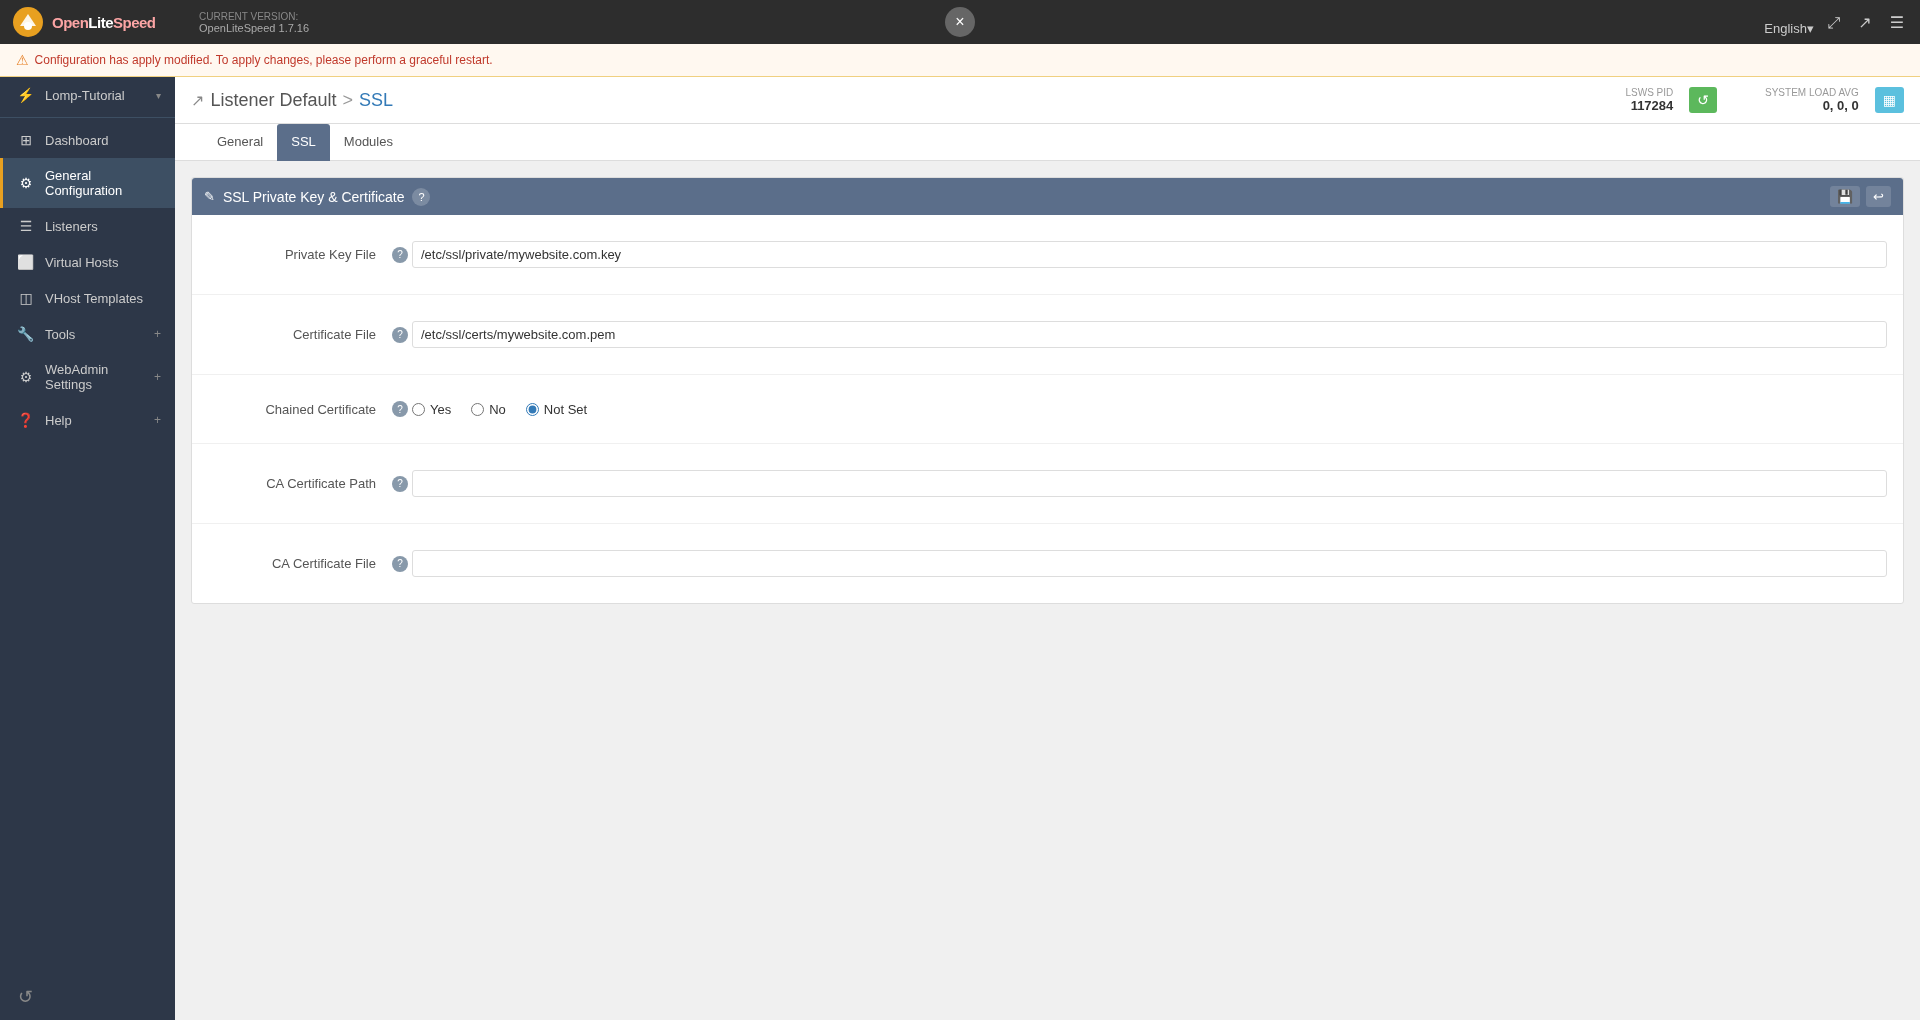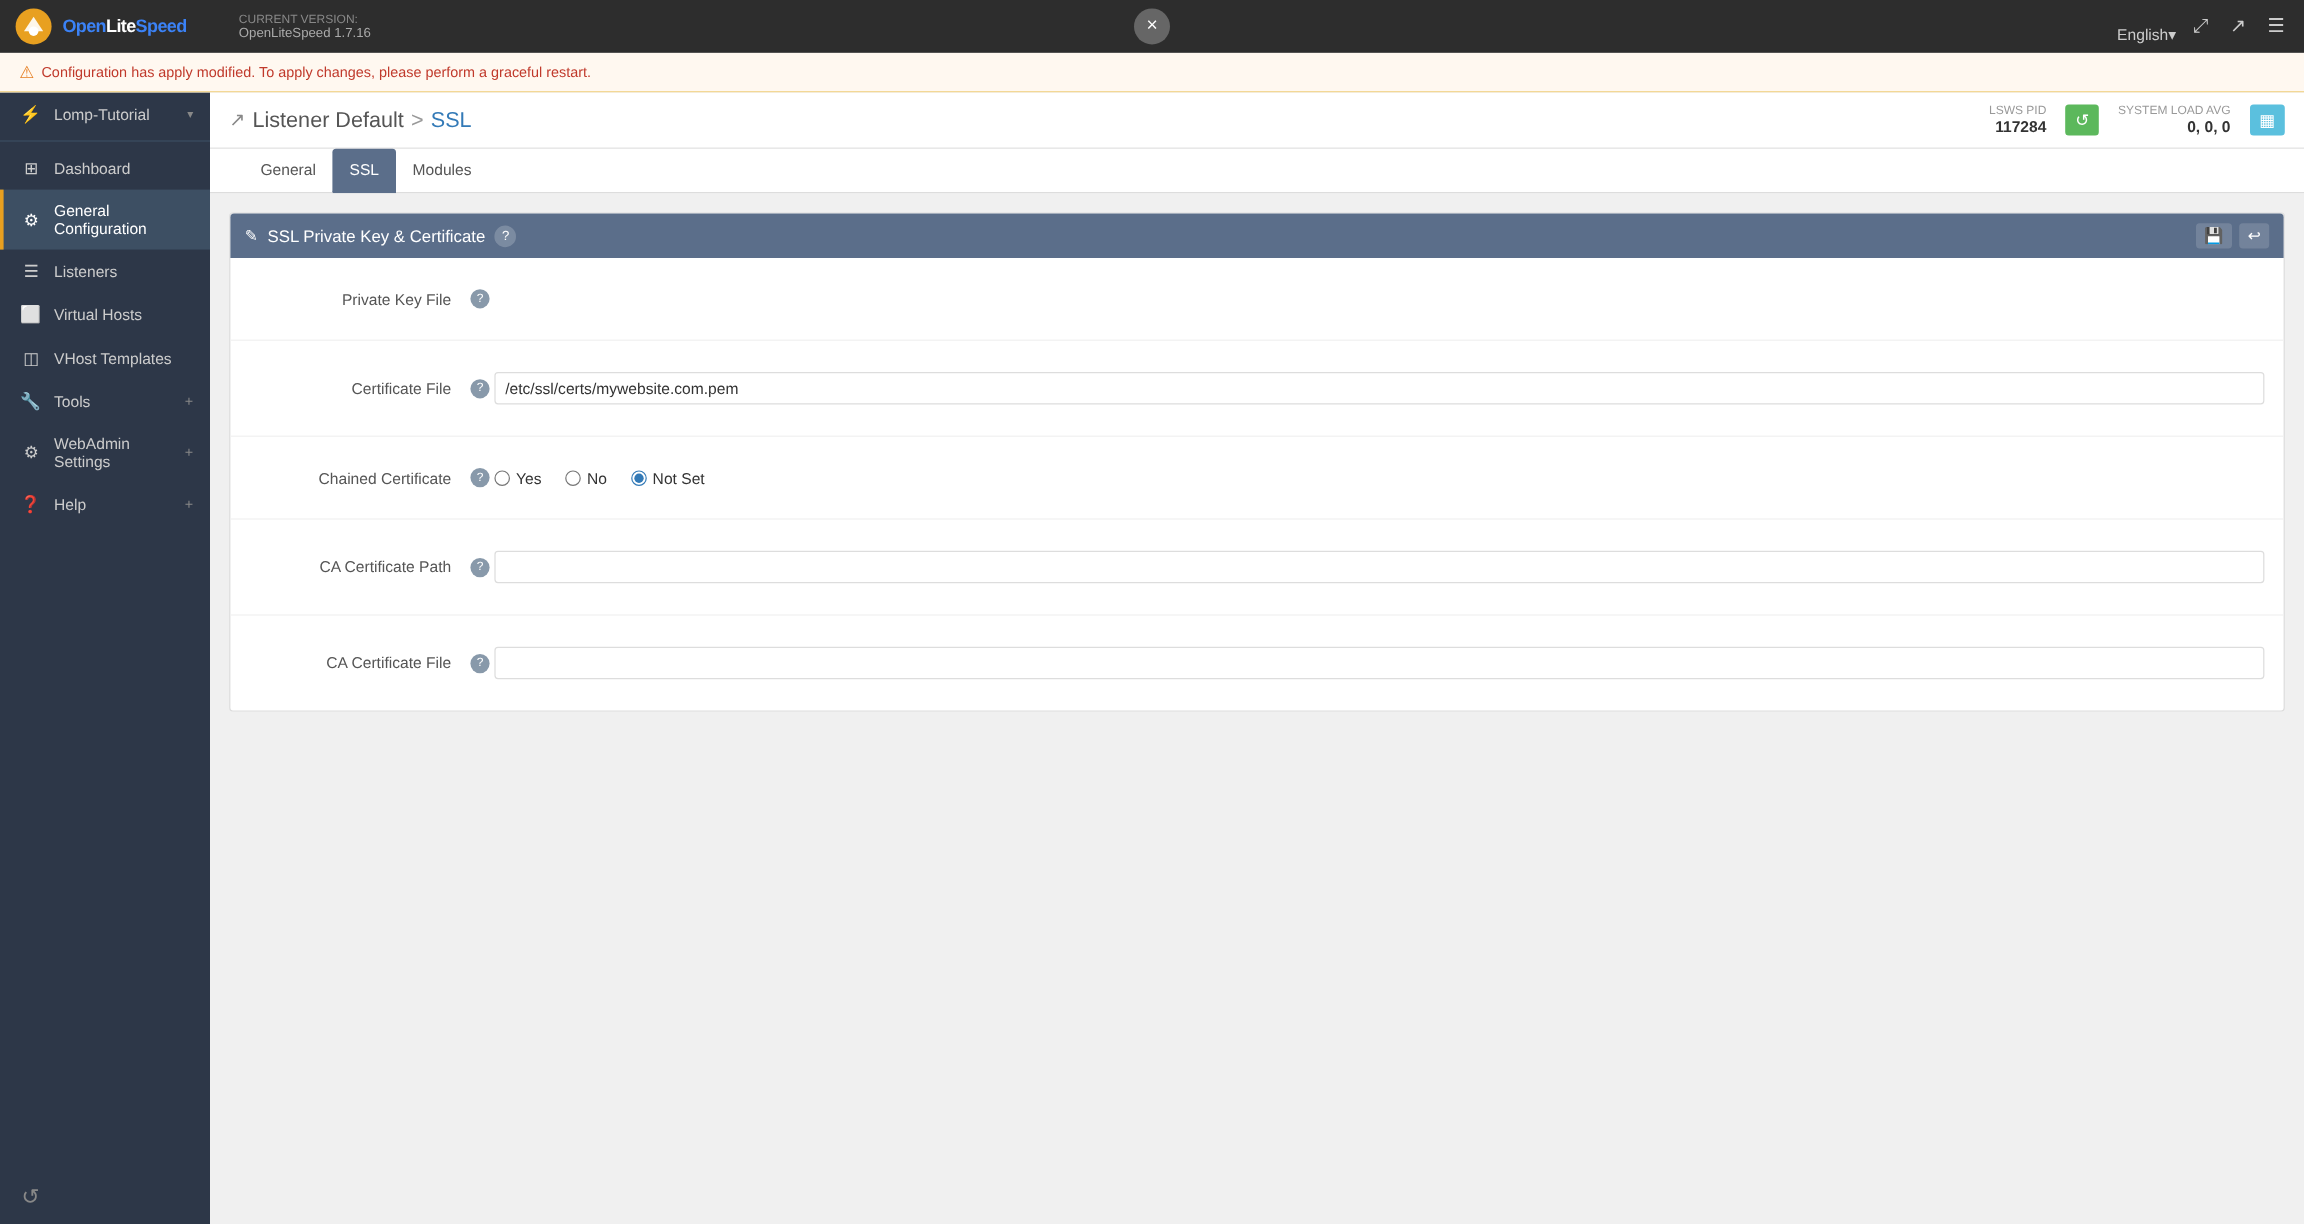"Open" .logo-text span { color: #3b82f6 -> #fca5a5 }
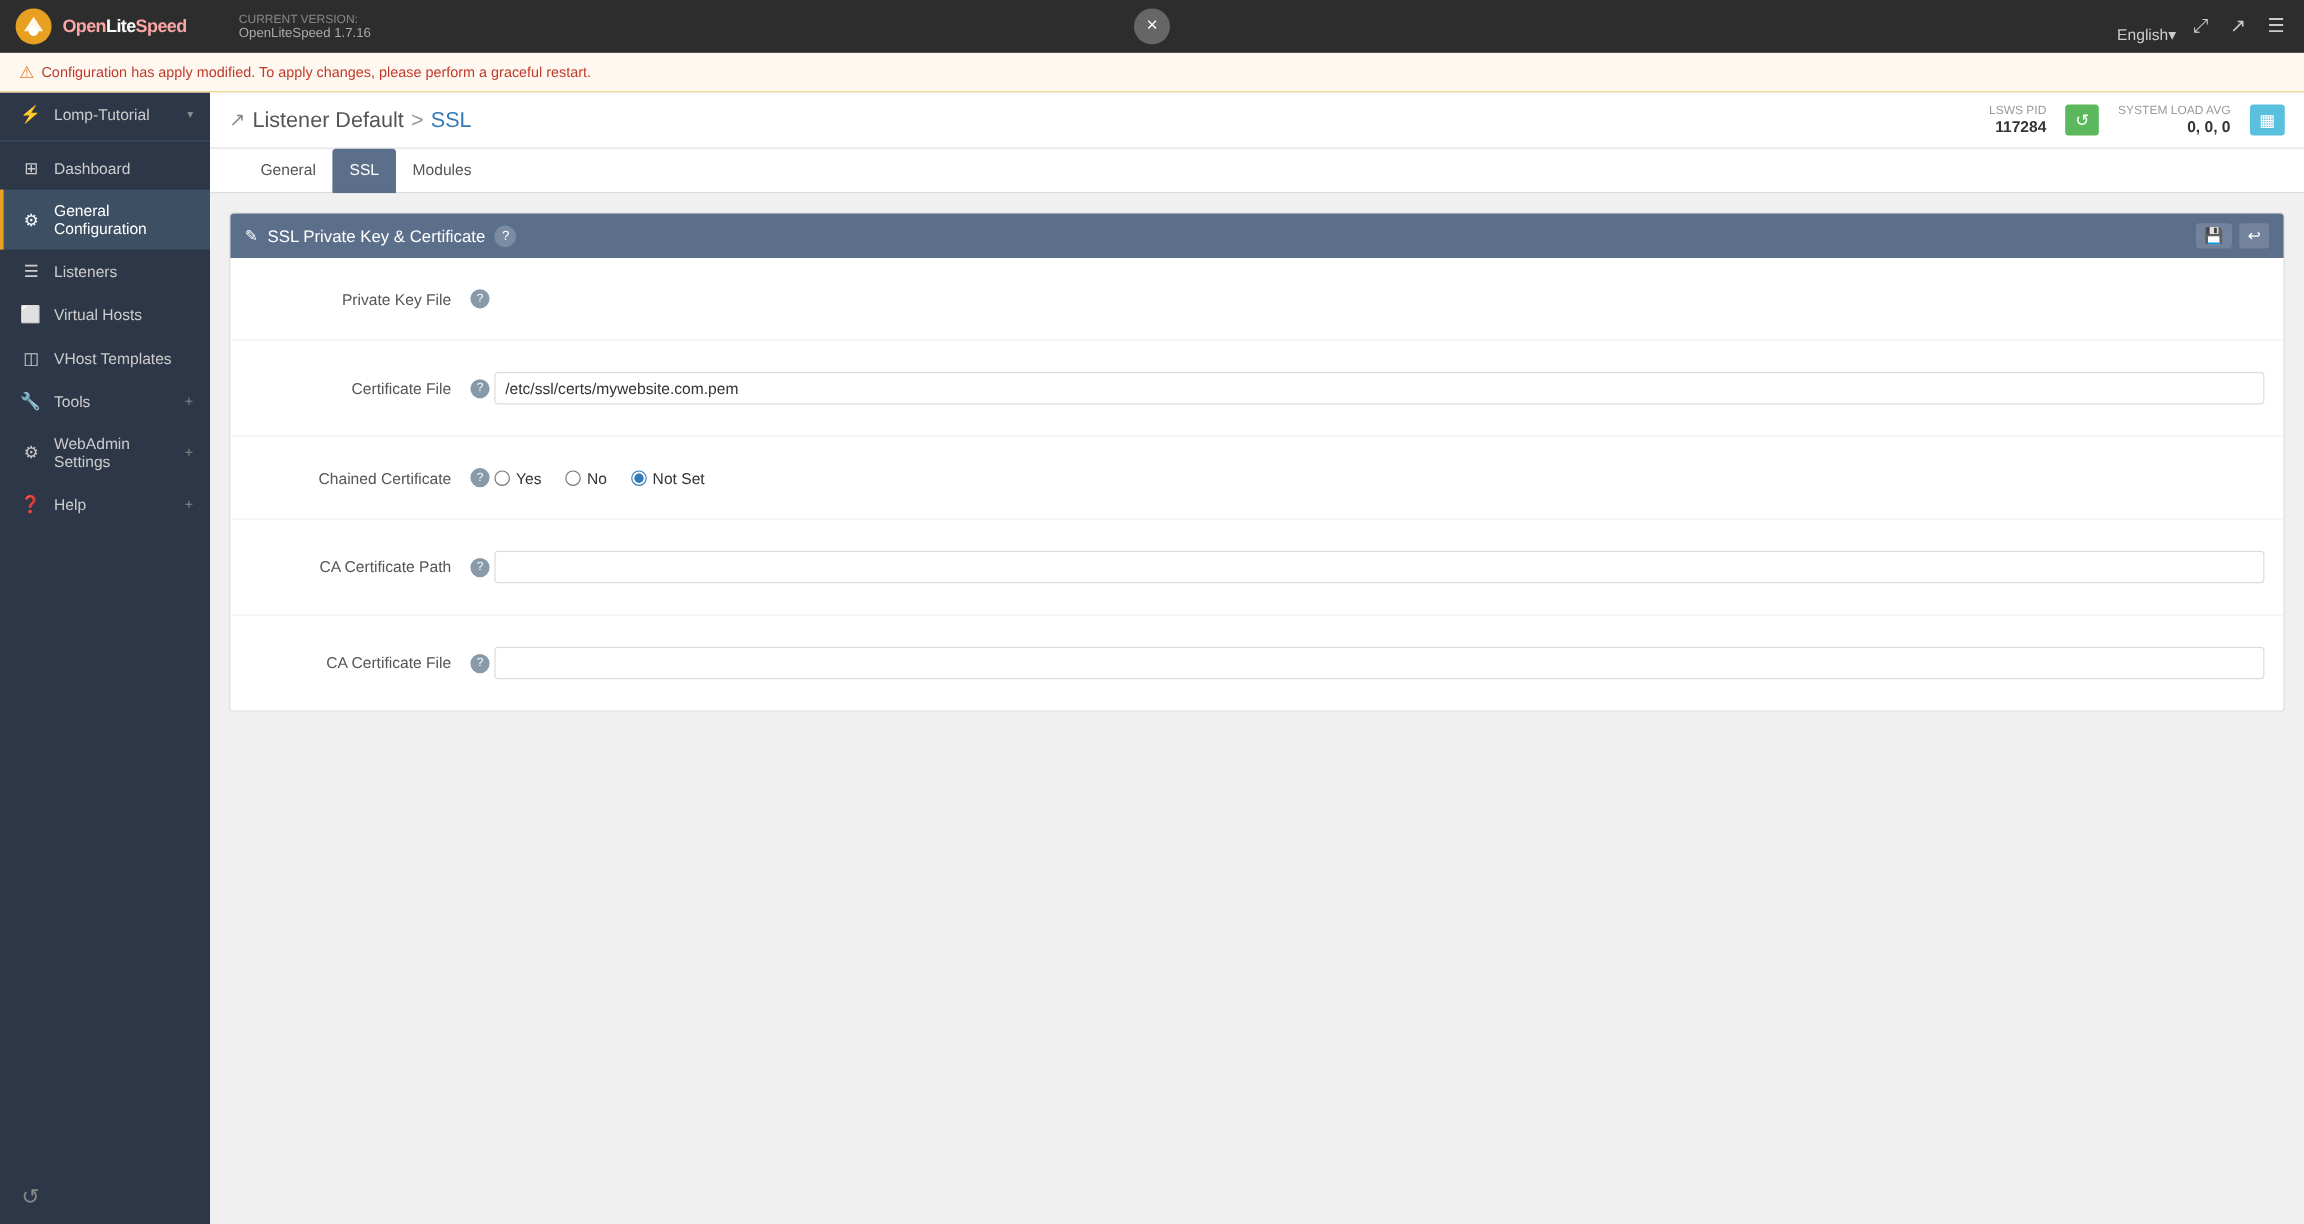"LSWS PID" .stat-block .stat-label { margin-left: none -> 32px }
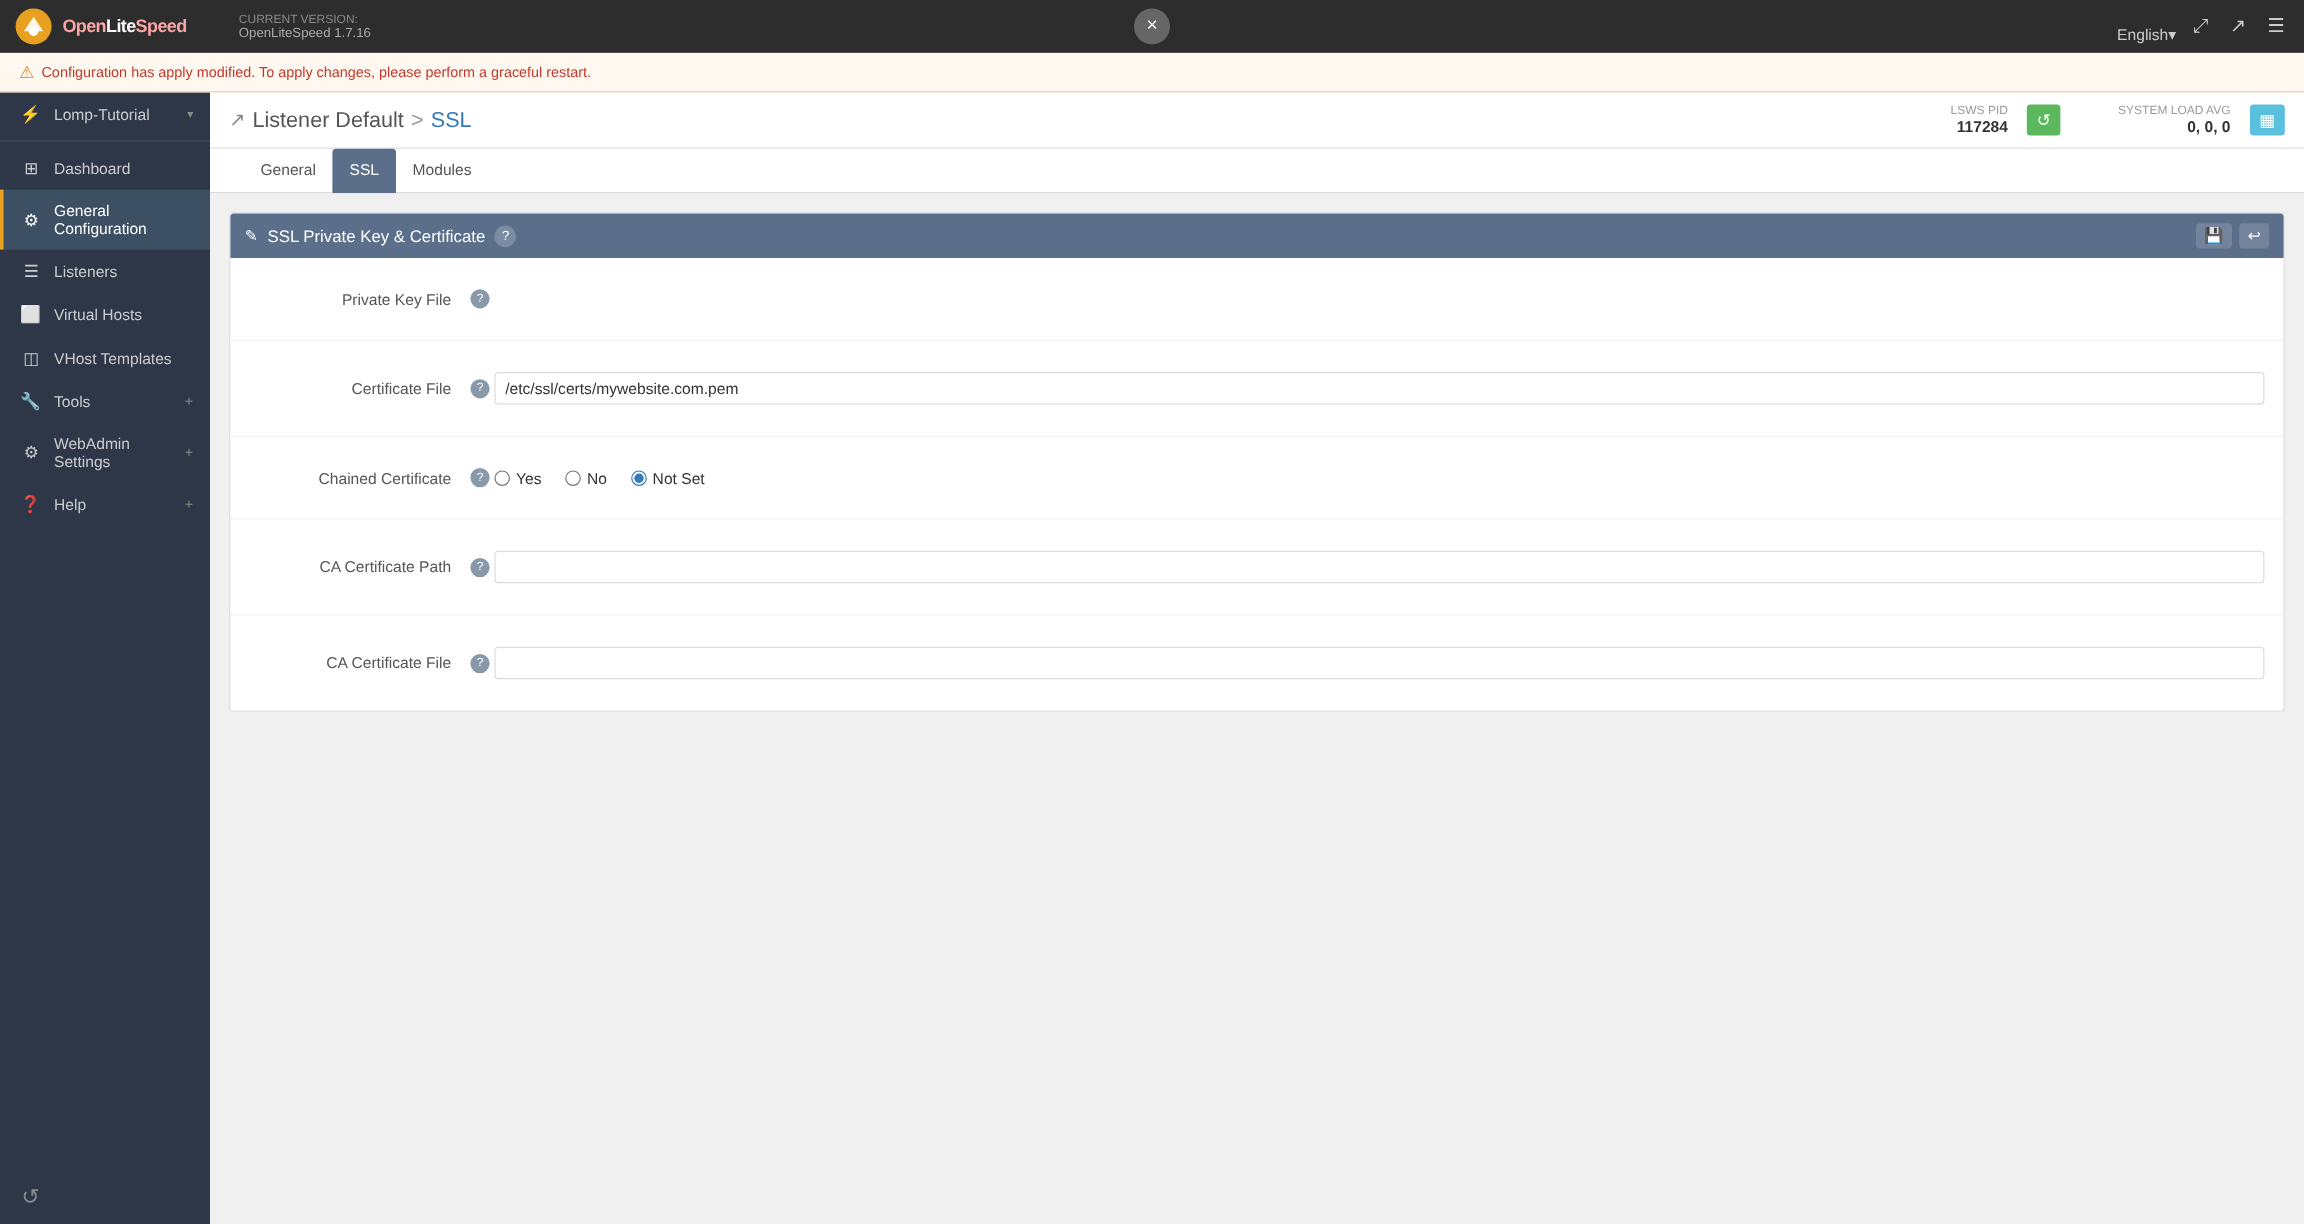"/etc/ssl/private/mywebsite.com.key" div.form-control-area { html: none -> <div> <input> </div> }
